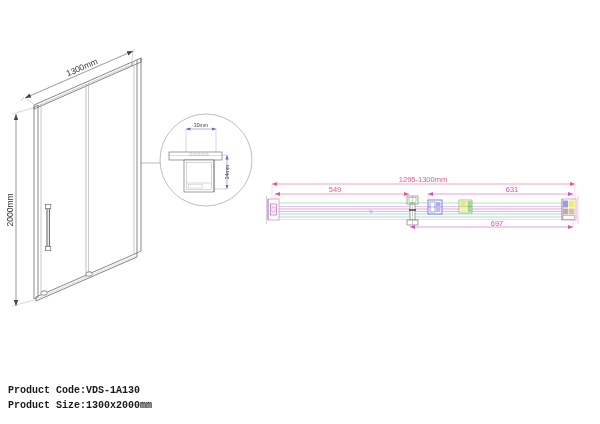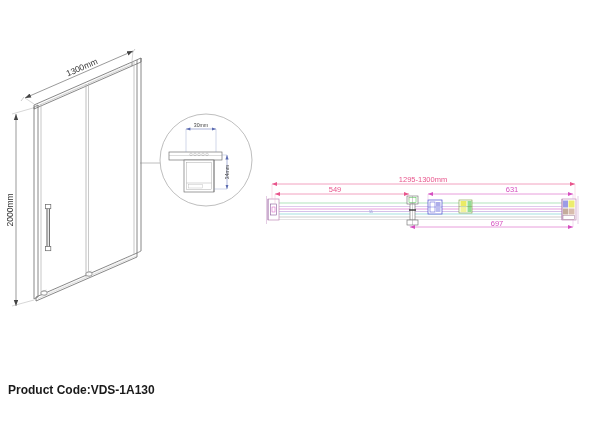"Product Code:VDS-1A130" .product-info div { font-family: Liberation Sans, sans-serif -> Liberation Mono, monospace; font-size: 12px -> 10px }
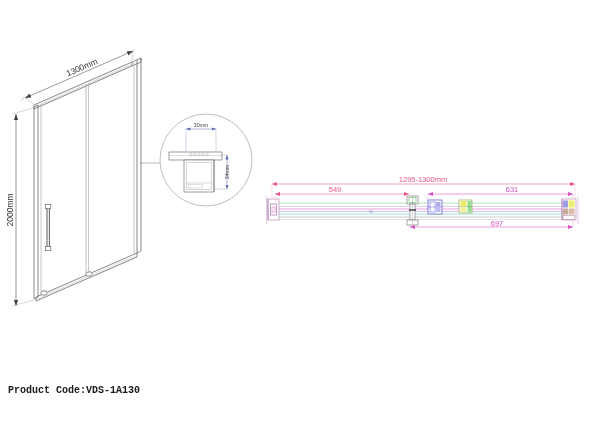"Product Size:1300x2000mm" div { html: none -> <div>Product Size:1300x2000mm</div> }
